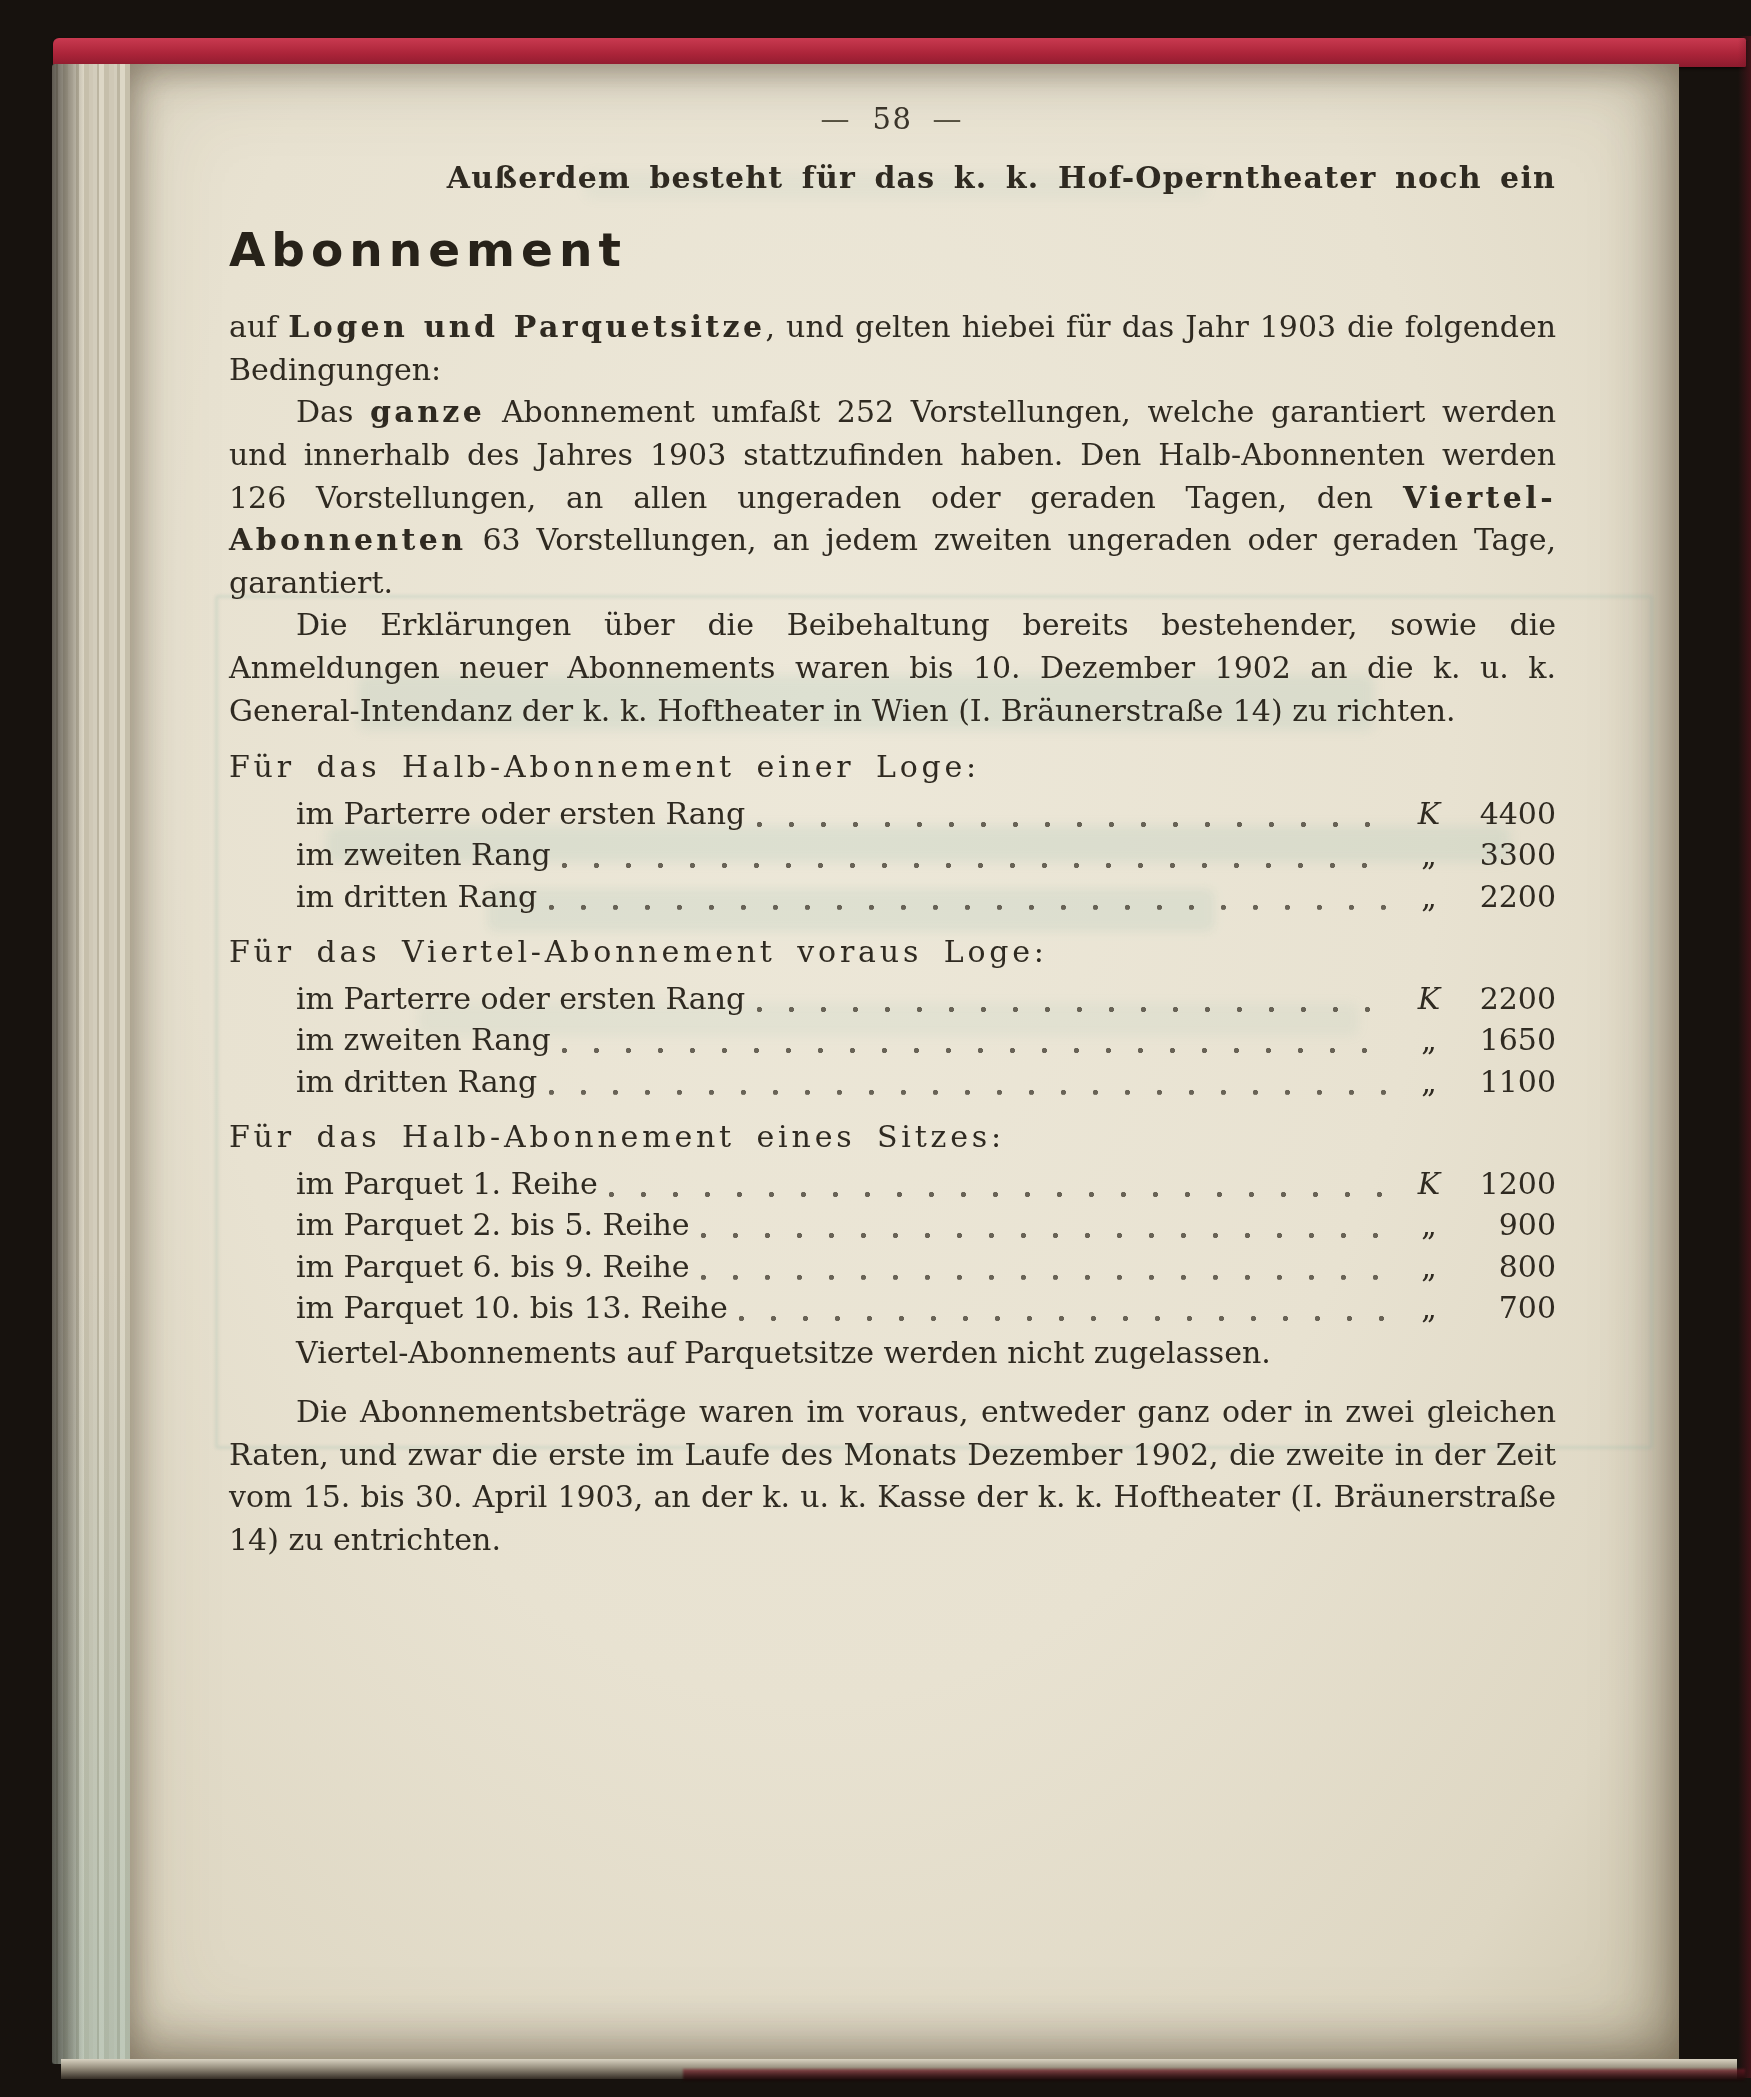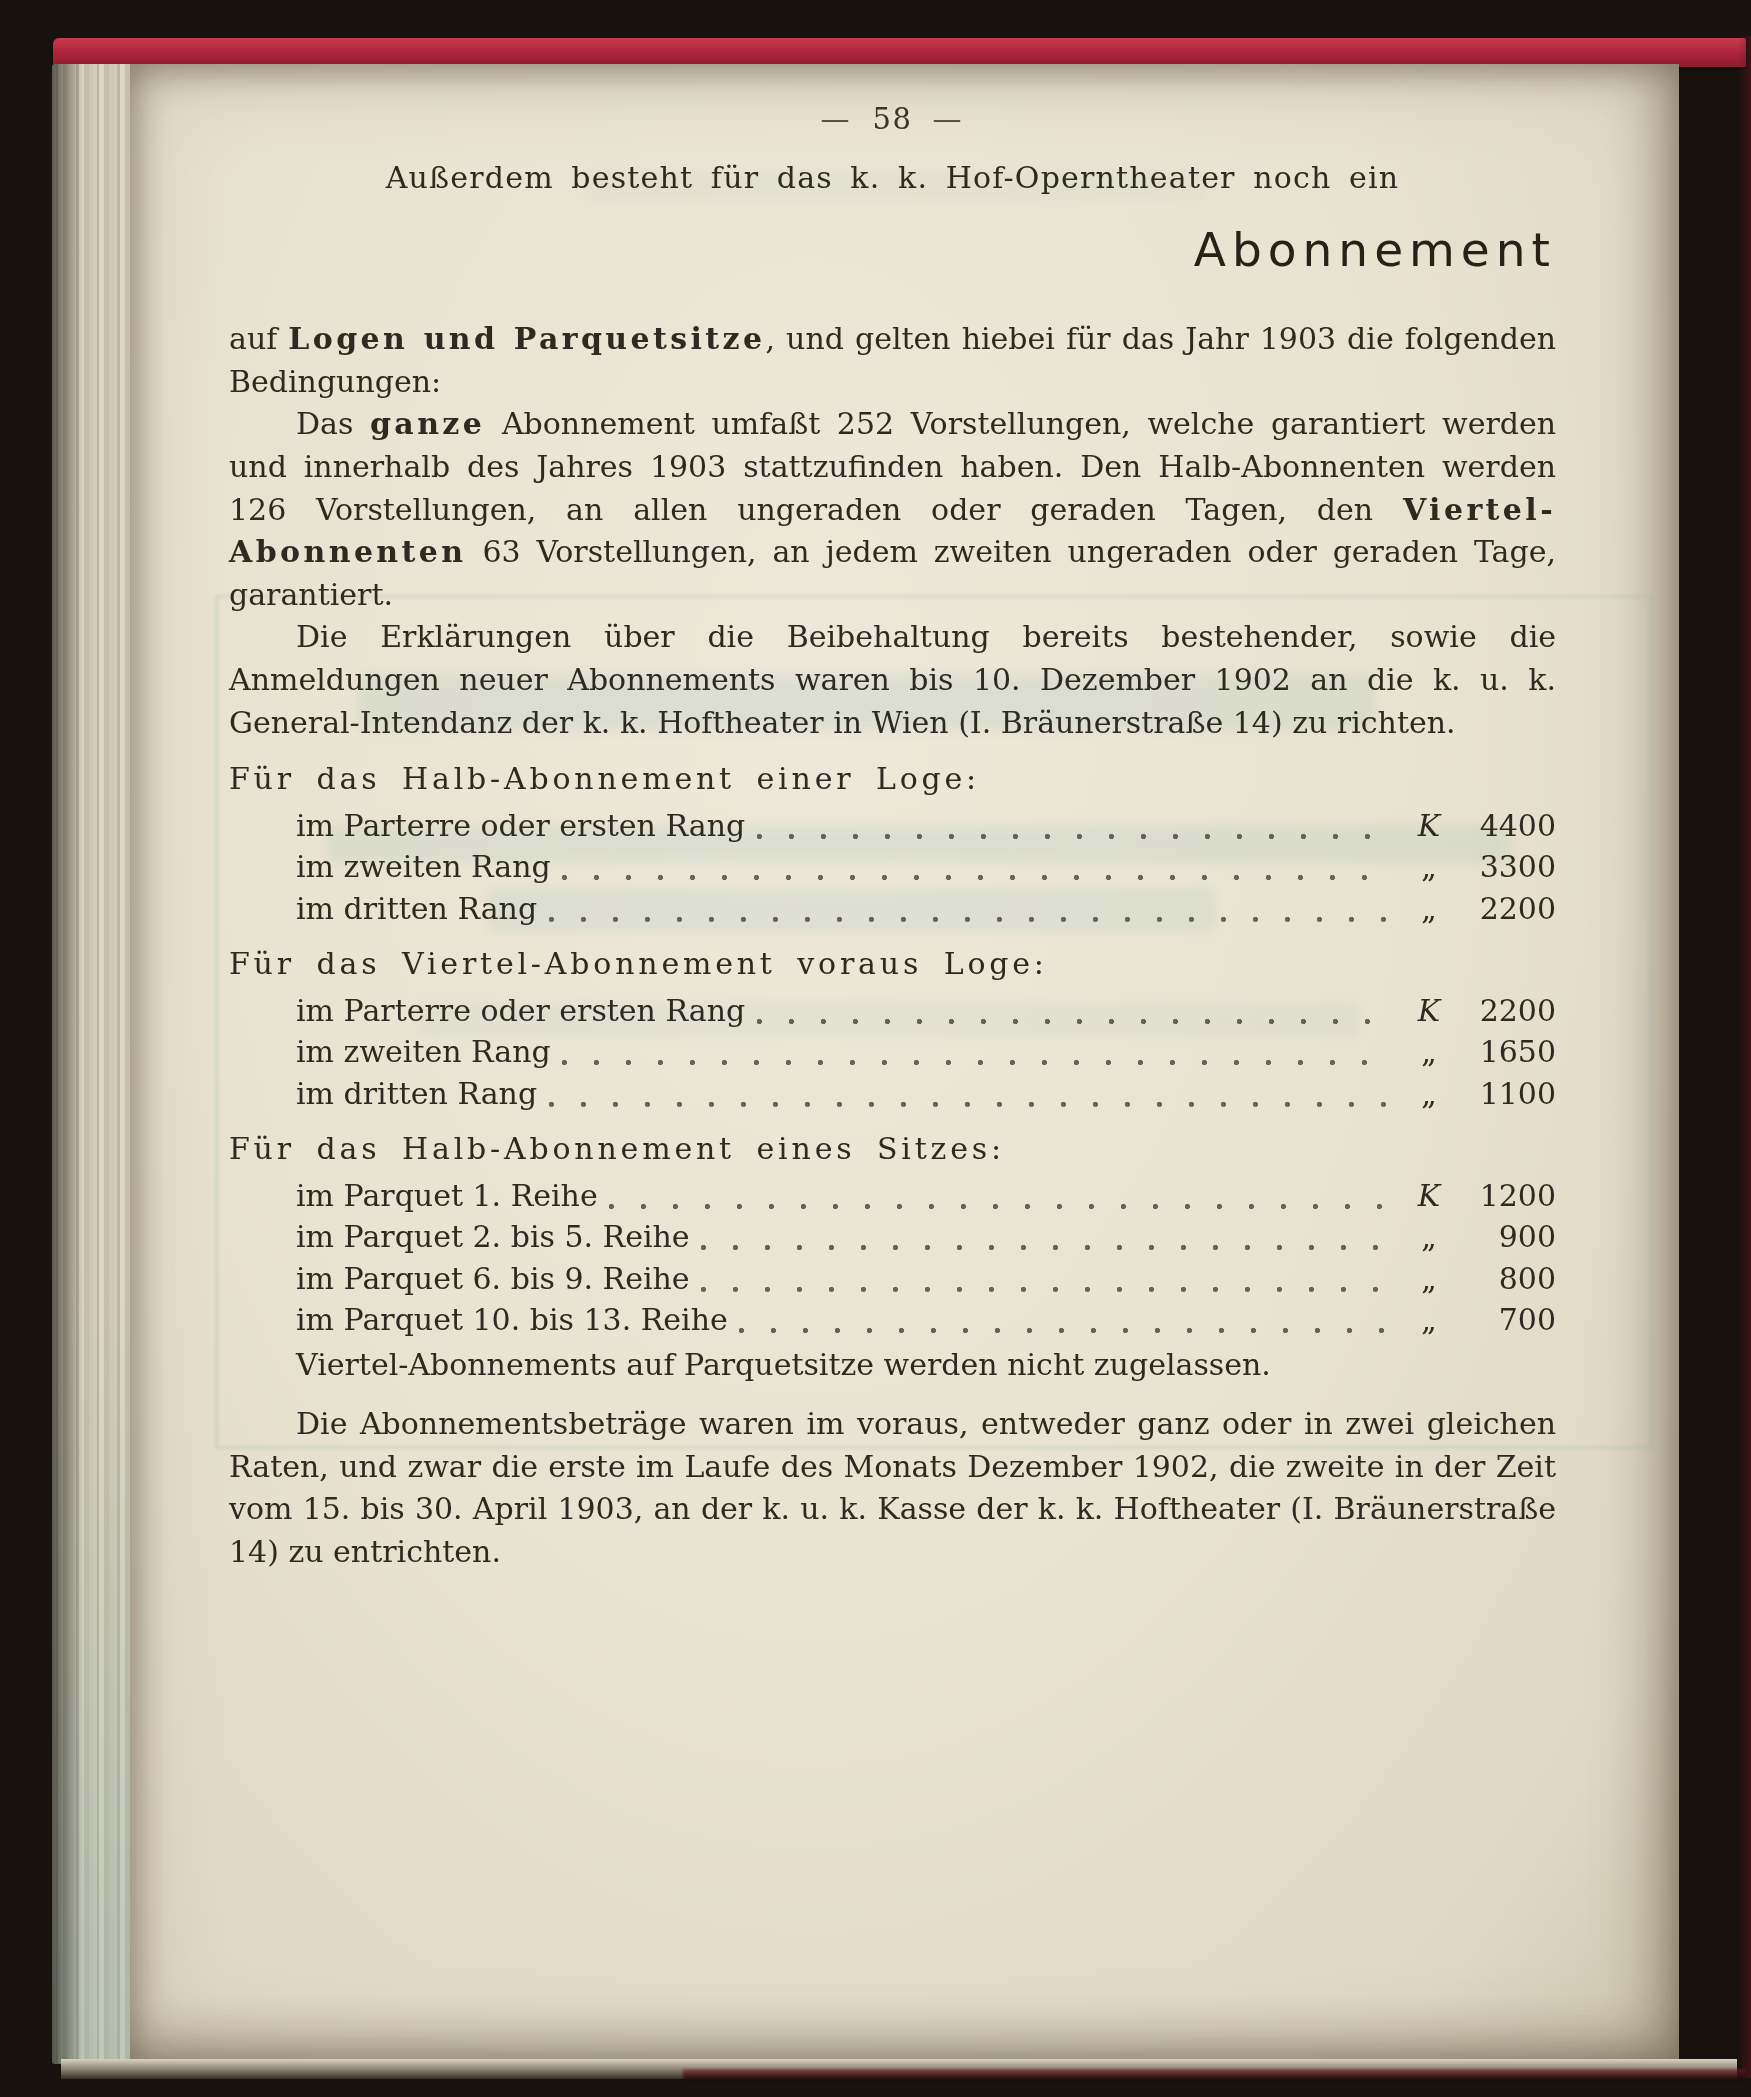"Außerdem besteht für das k." .intro-line { font-weight: none -> bold; text-align: center -> right }
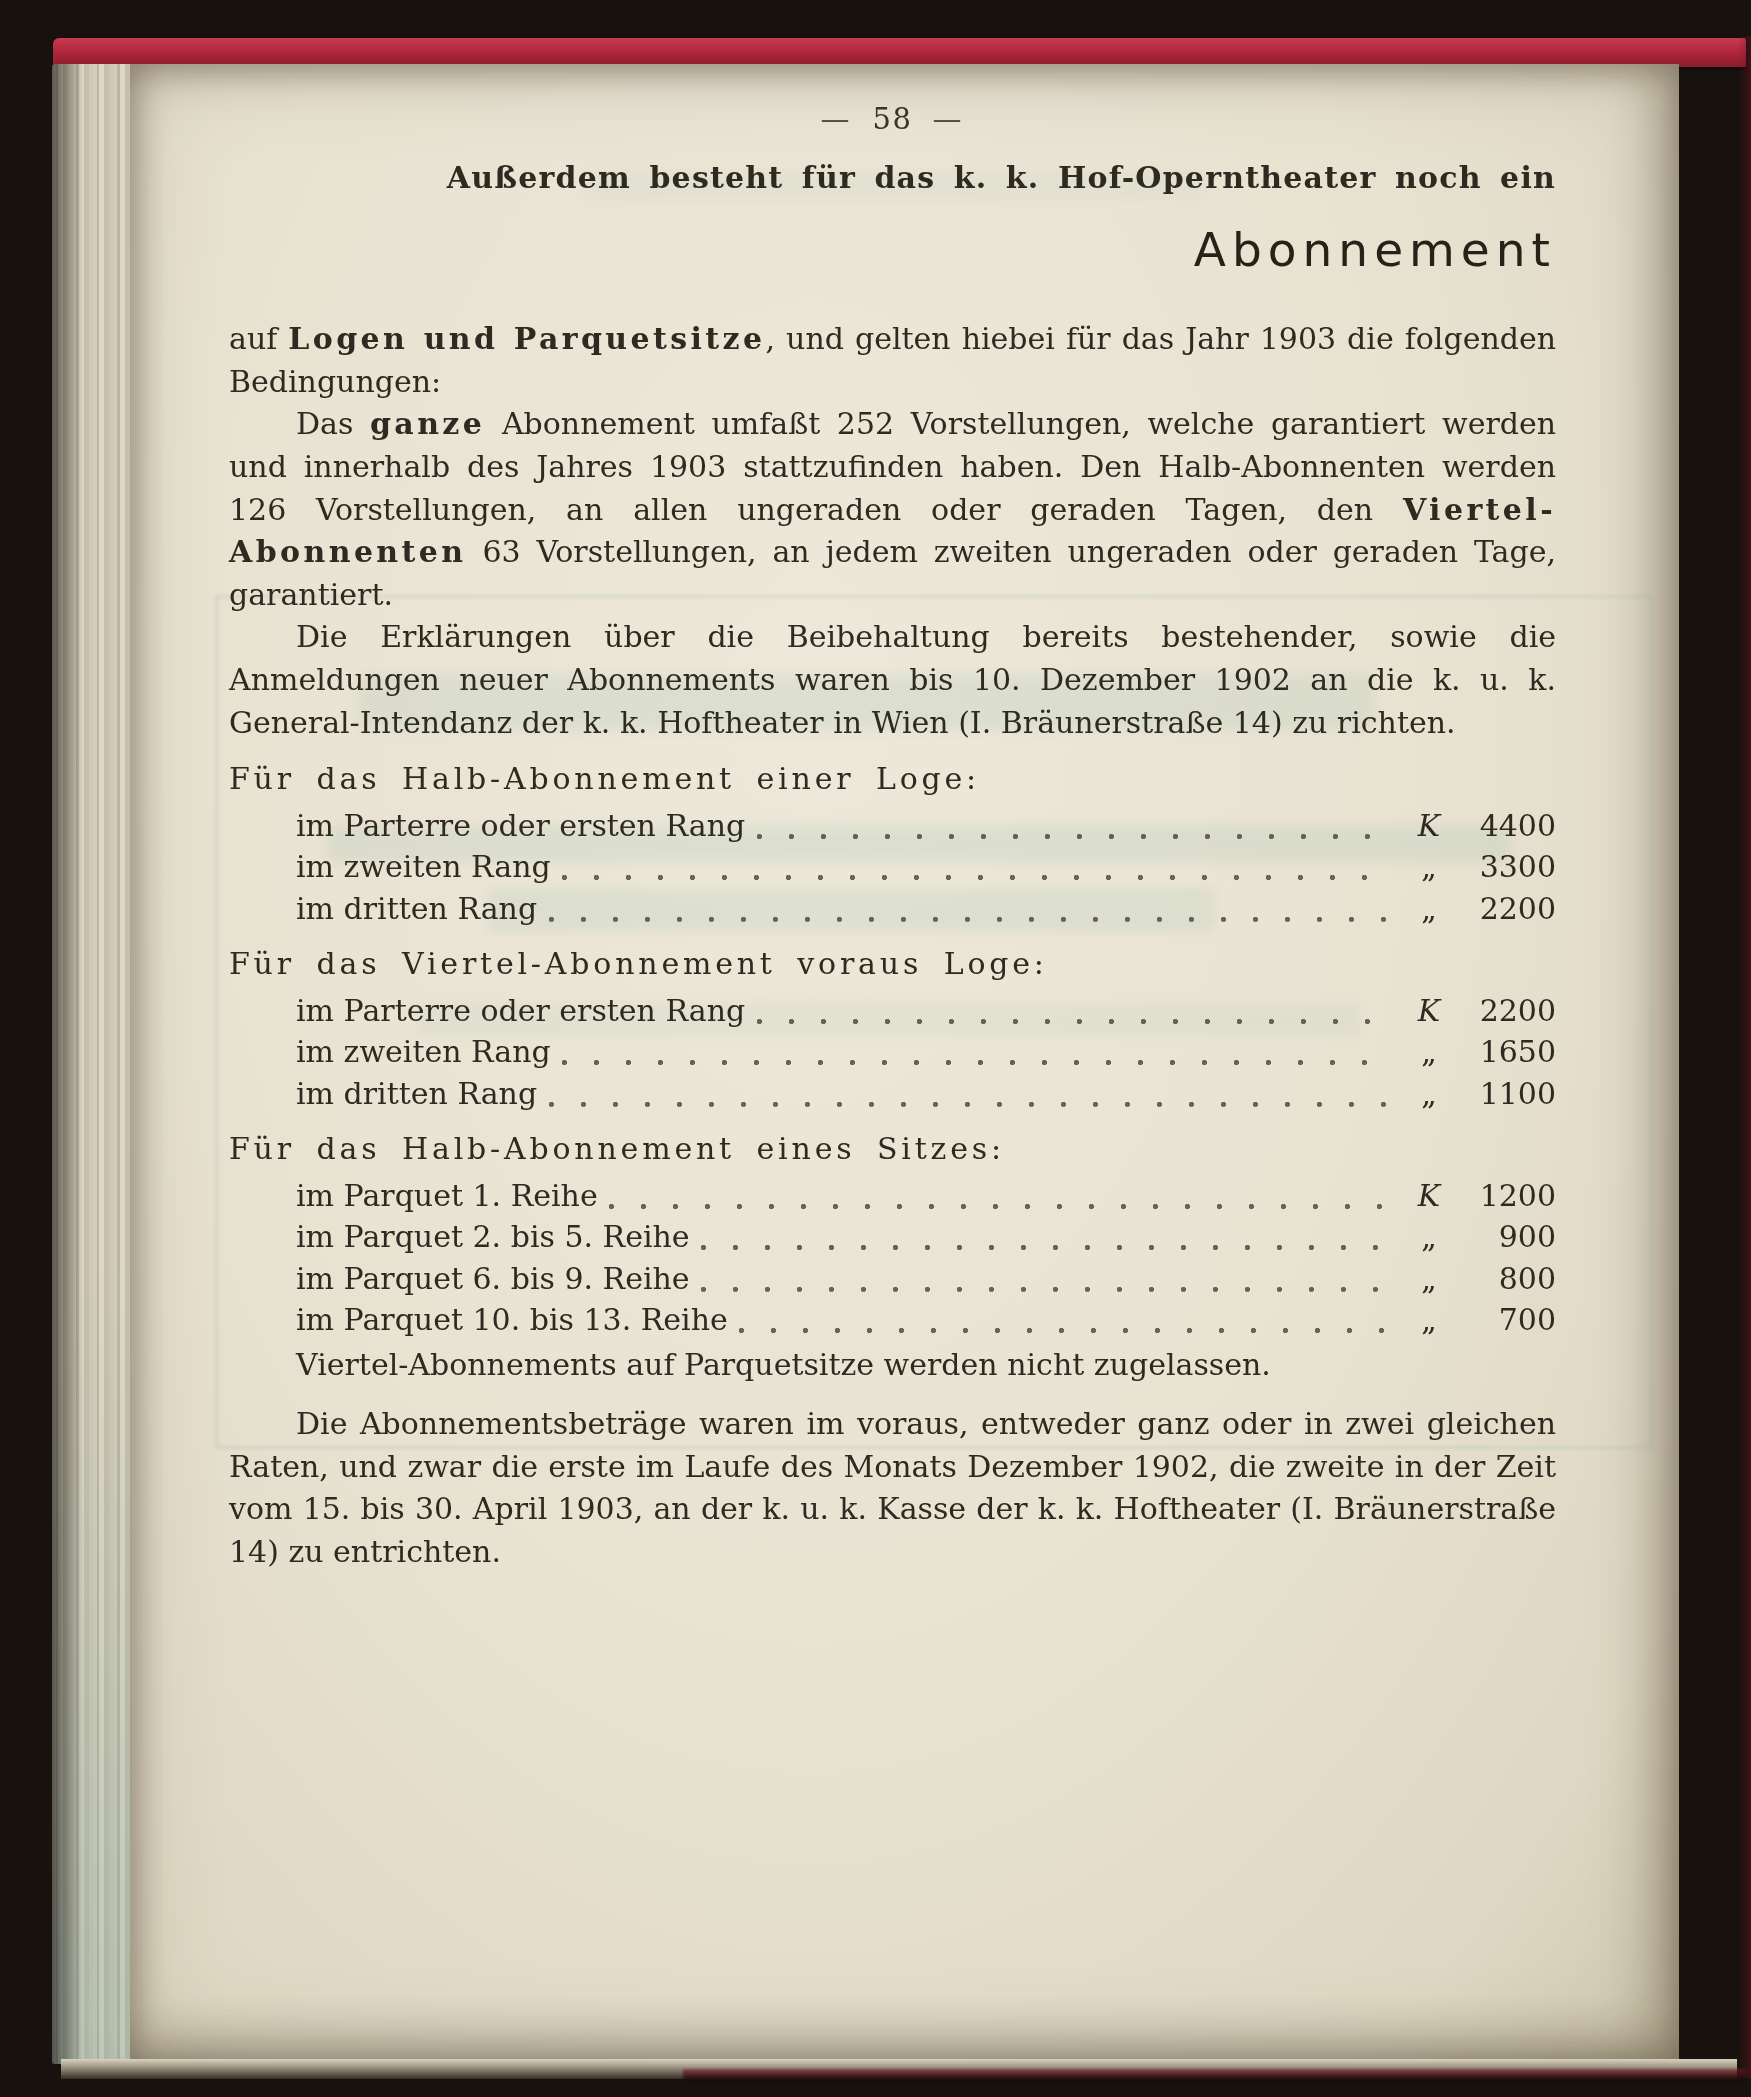"Abonnement" h1.main-heading { font-weight: 400 -> 700; margin: 3px 0 34px -> 3px 0 22px; text-align: right -> left }
